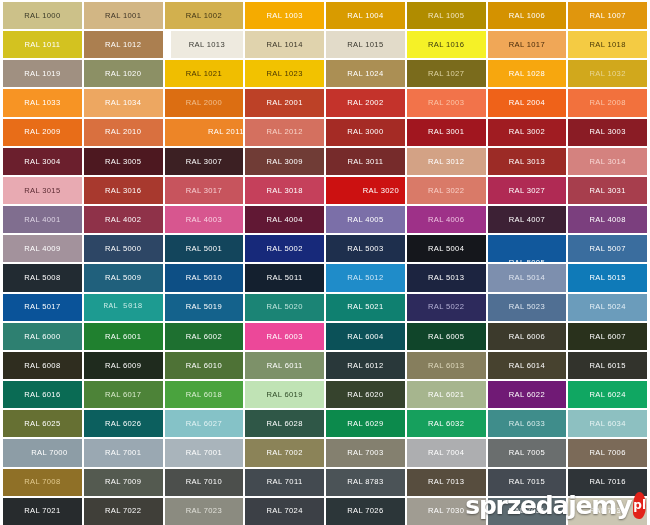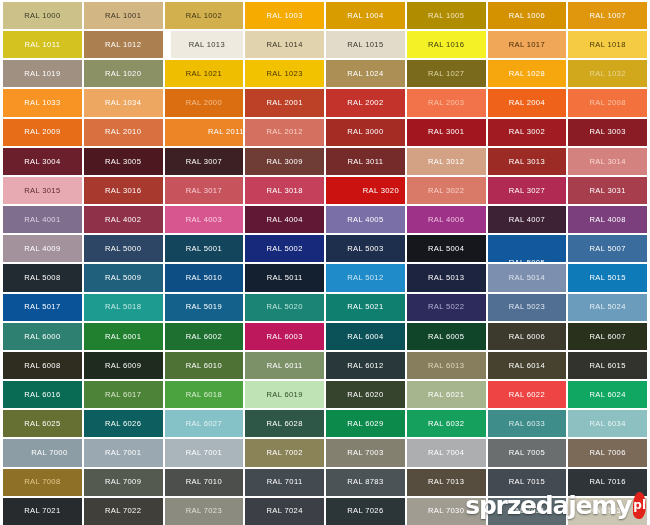"RAL 5018" span.lbl { font-family: none -> Liberation Mono, monospace }
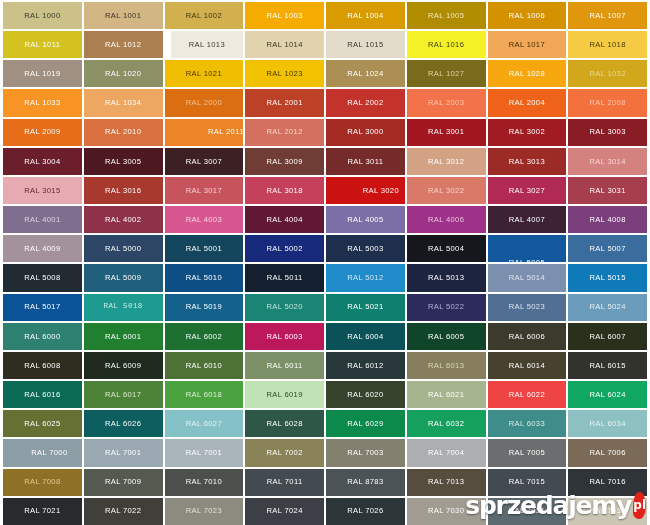"RAL 6003" div.swatch { background: #be185d -> #ec4899 }
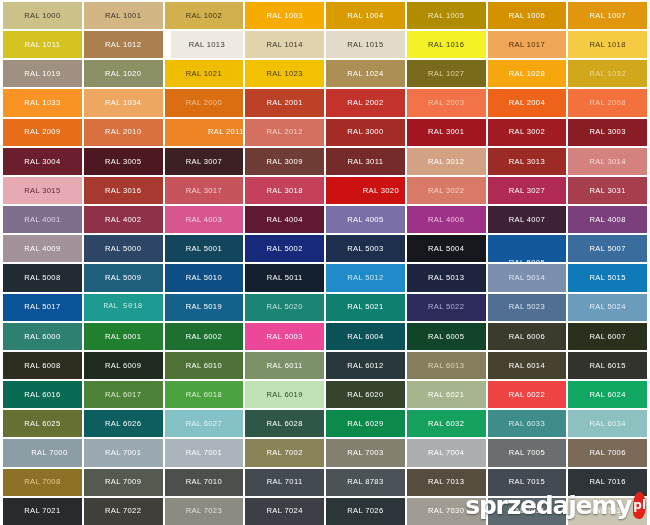"RAL 6022" div.swatch { background: #ef4444 -> #701a75 }
